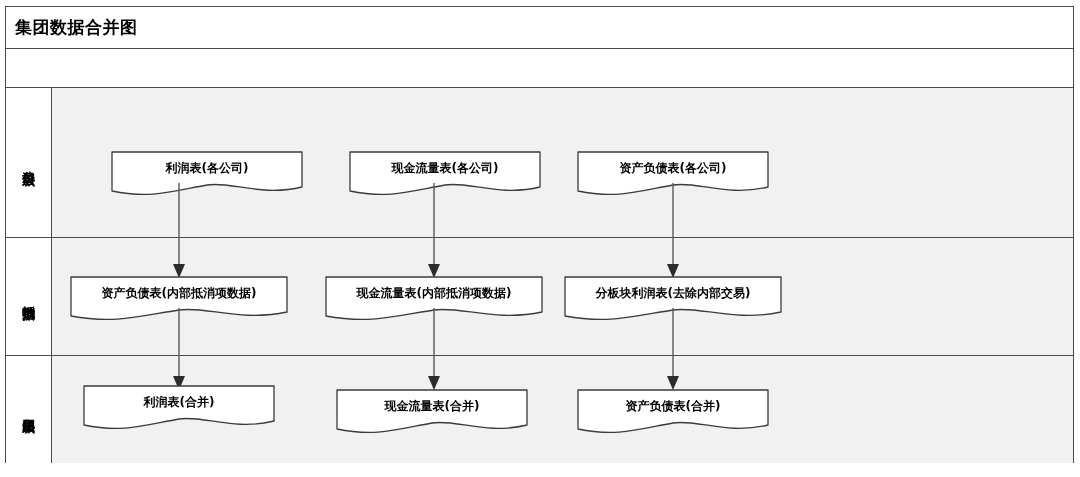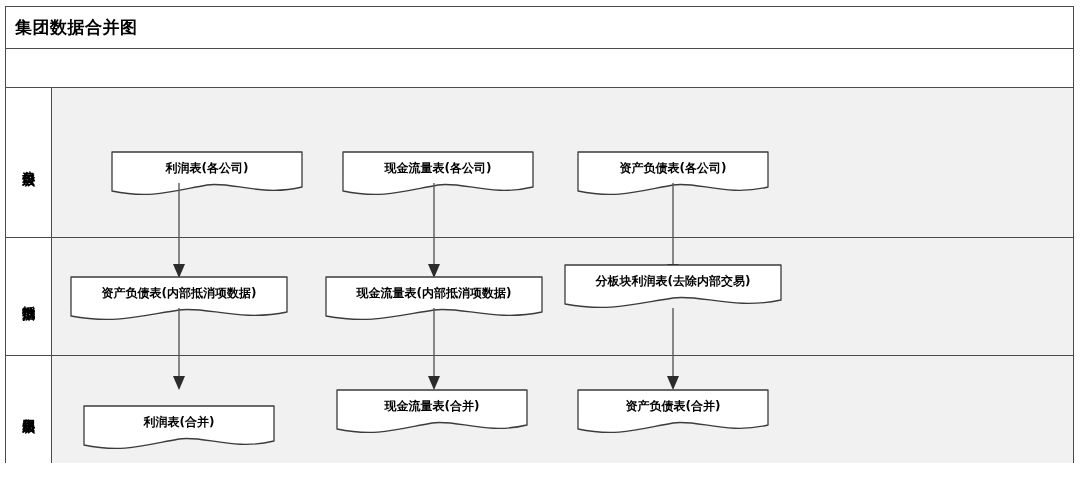"现金流量表(各公司)" div.doc { left: 290px -> 297px }
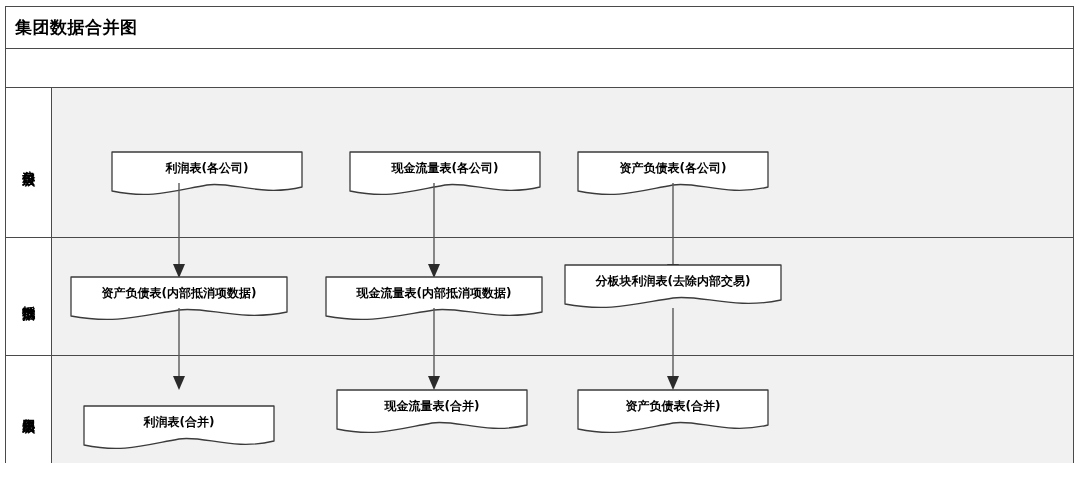"分板块利润表(去除内部交易)" div.doc { top: 26px -> 38px }
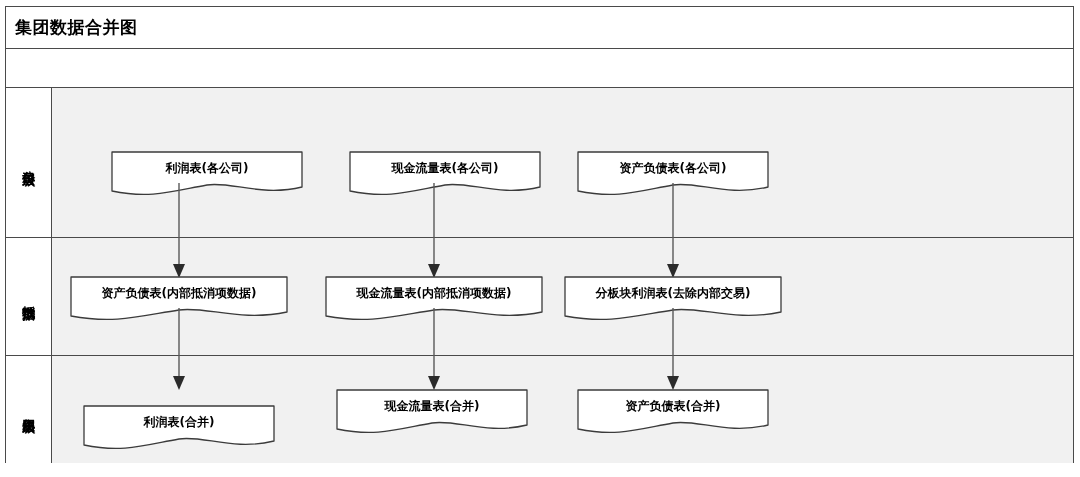"利润表(合并)" div.doc { top: 49px -> 29px }
